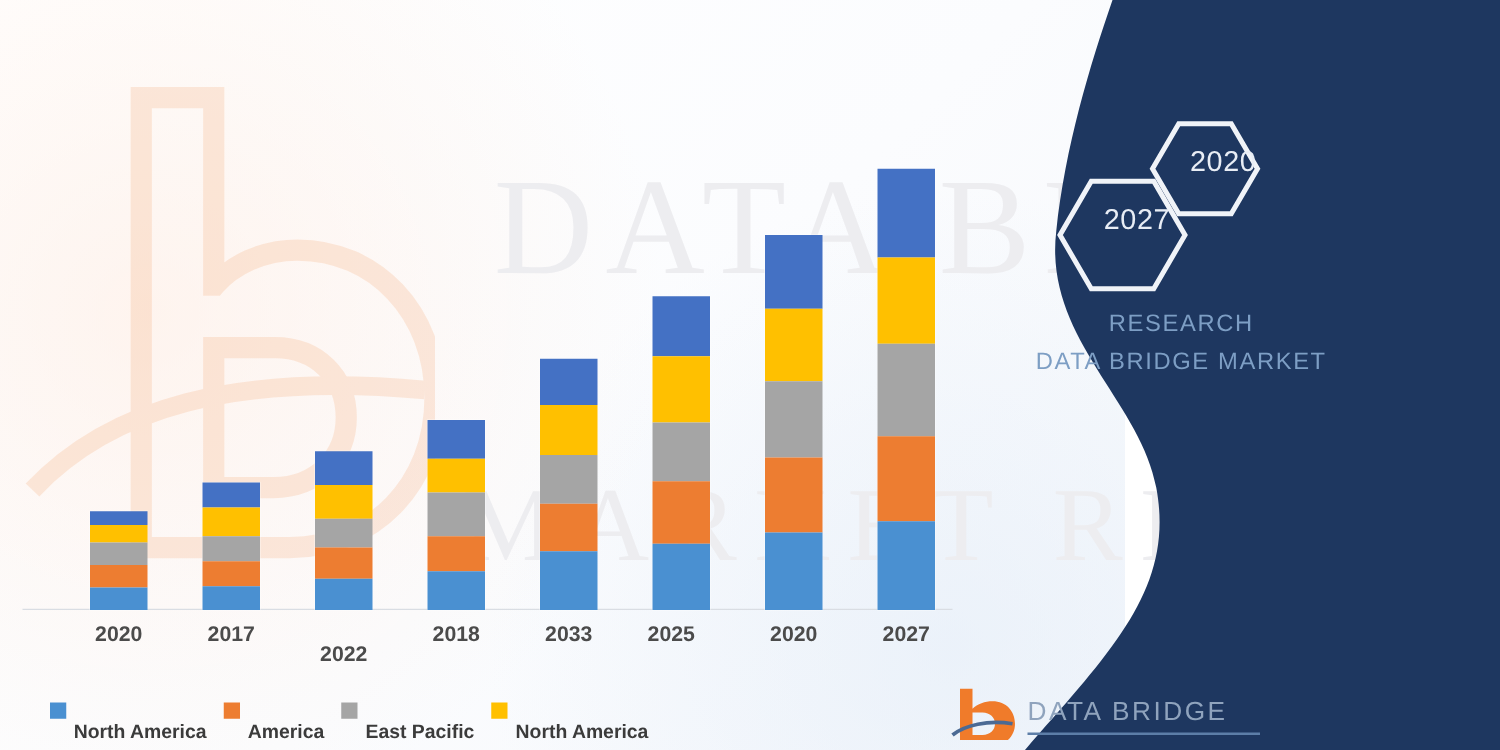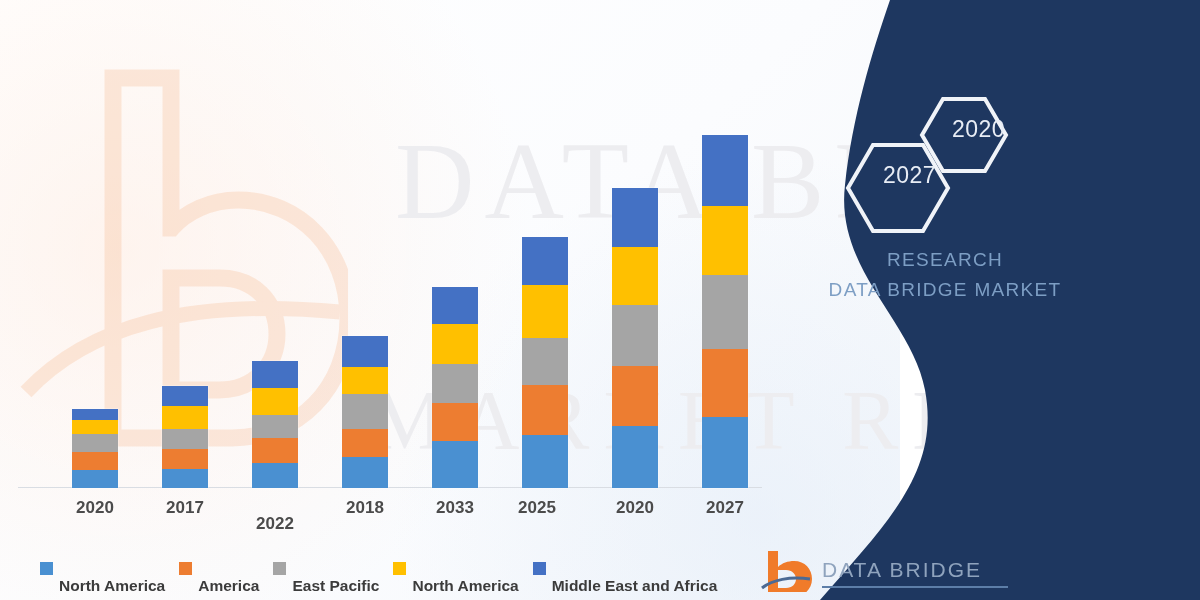"Middle East and Africa" div.legend-item { html: <div> <span></span> <span>Middle East and Africa</span> </div> -> none }
